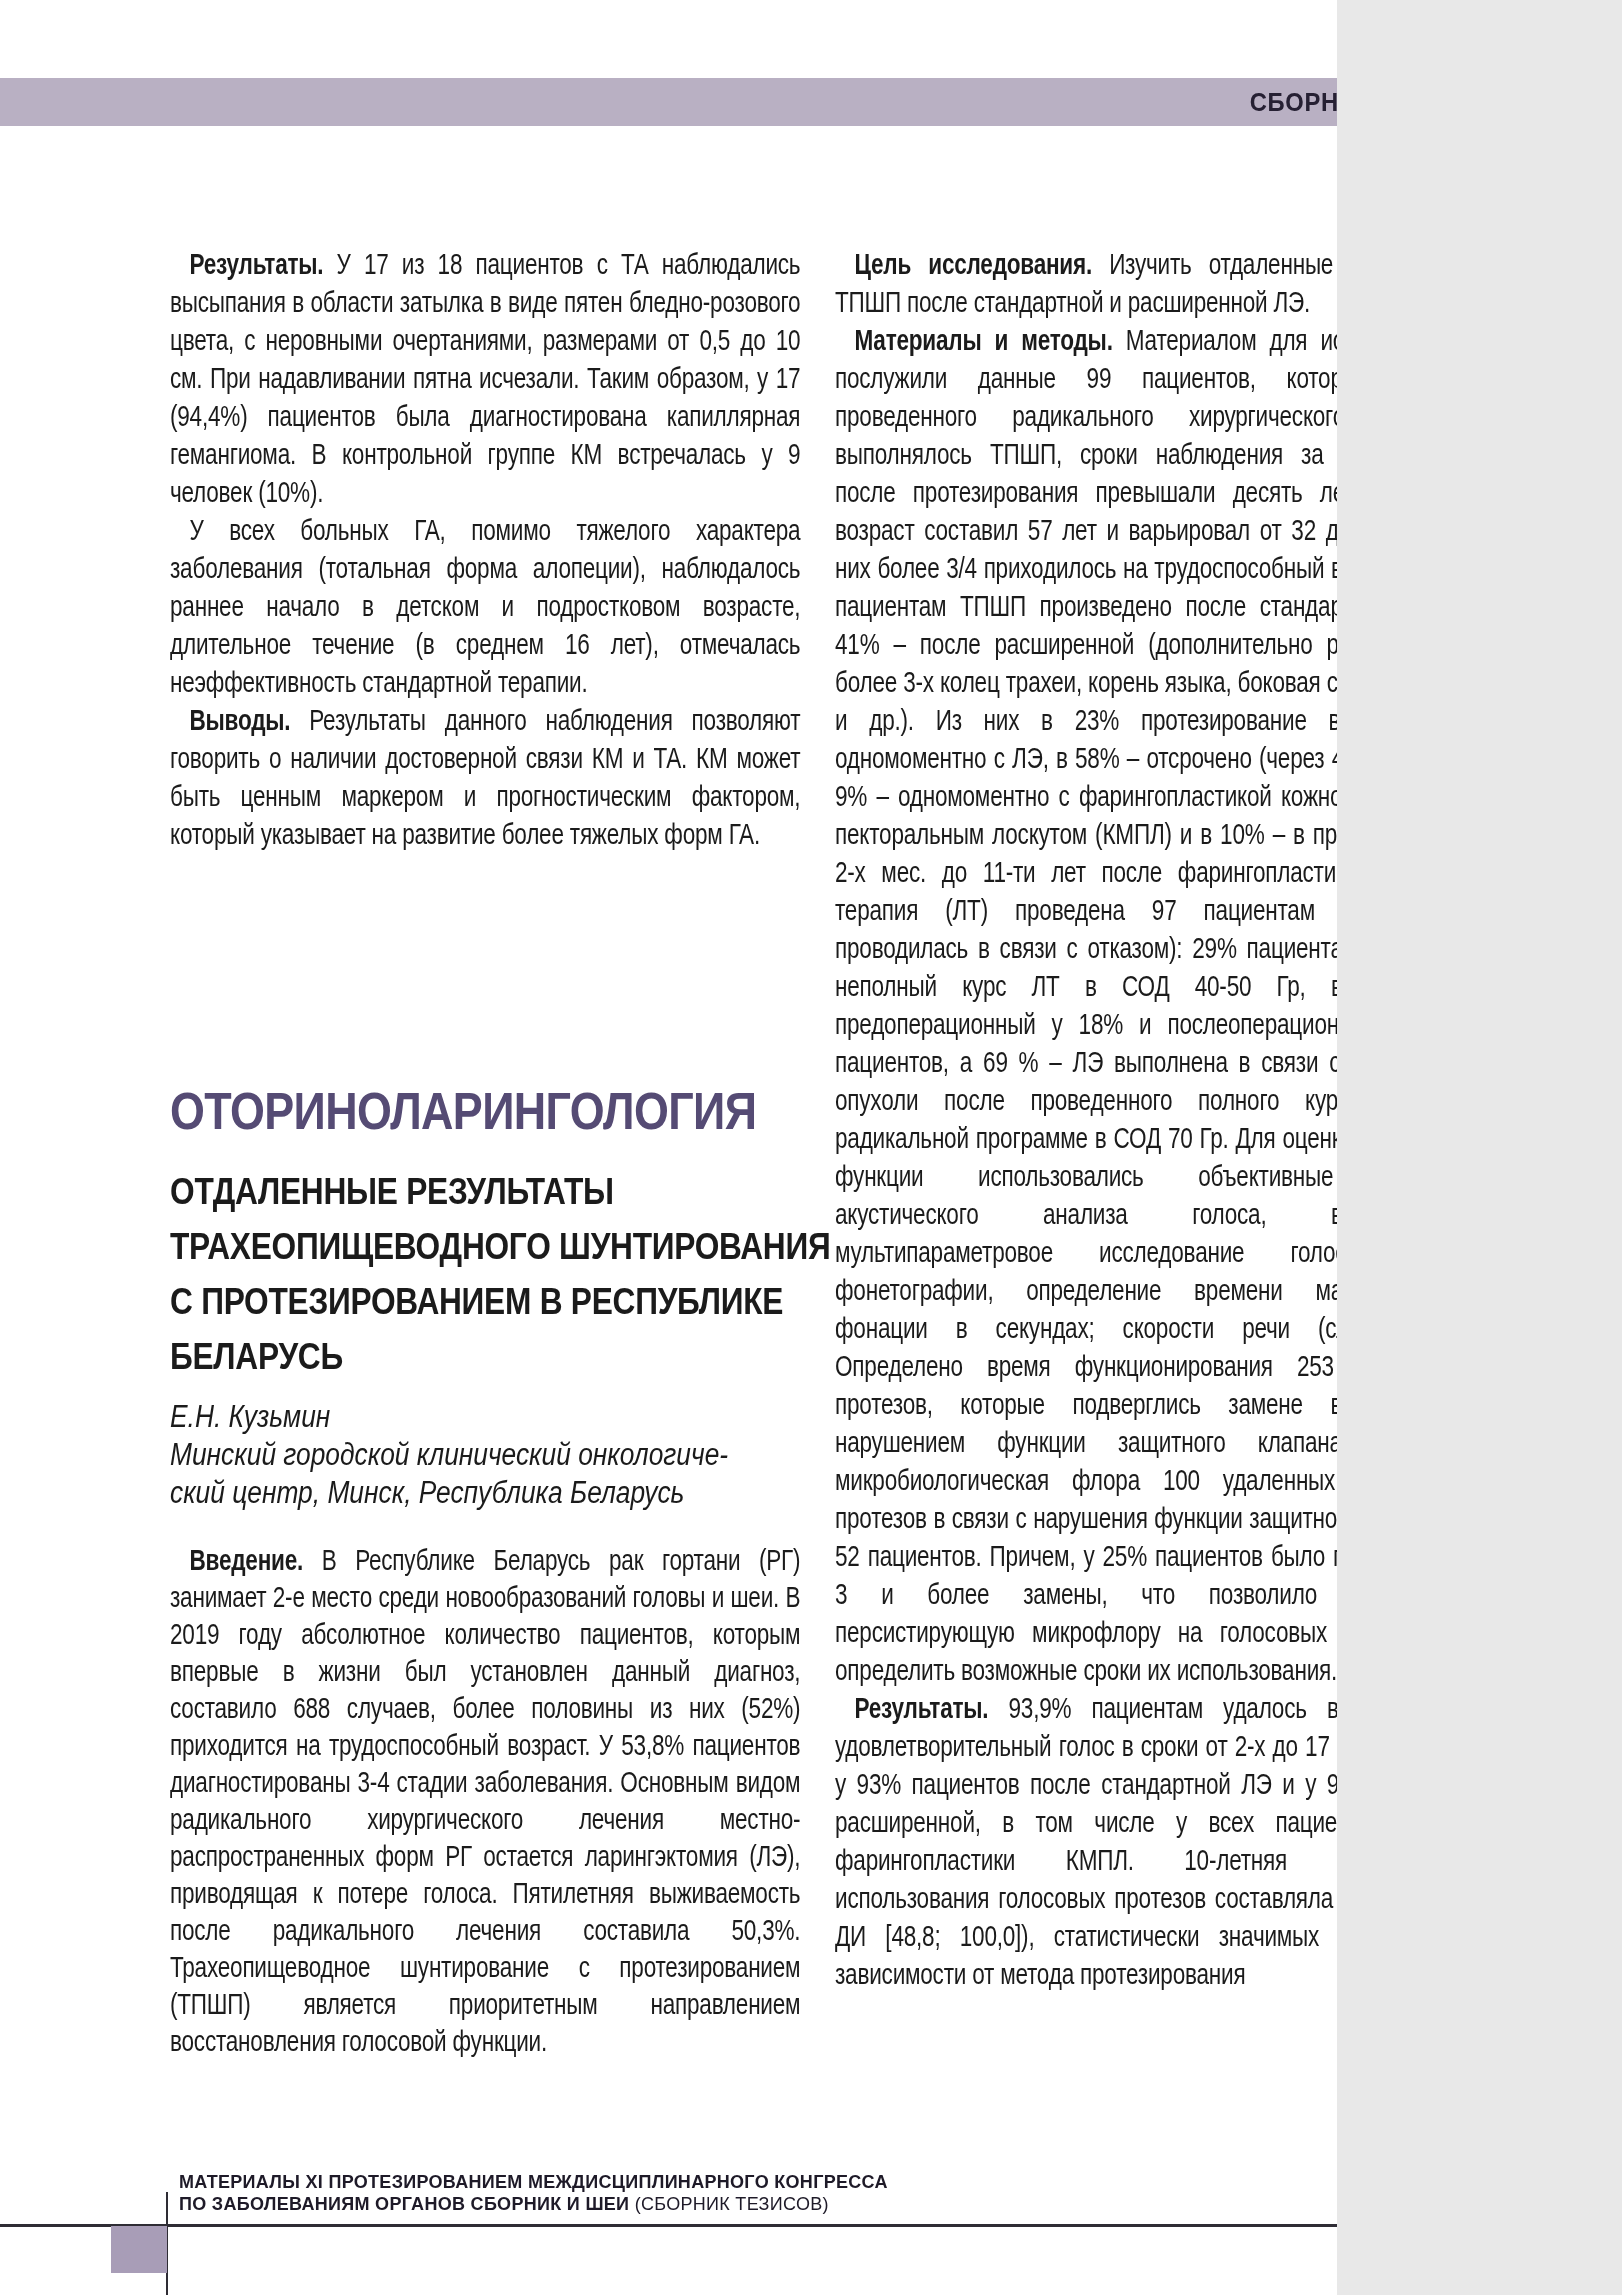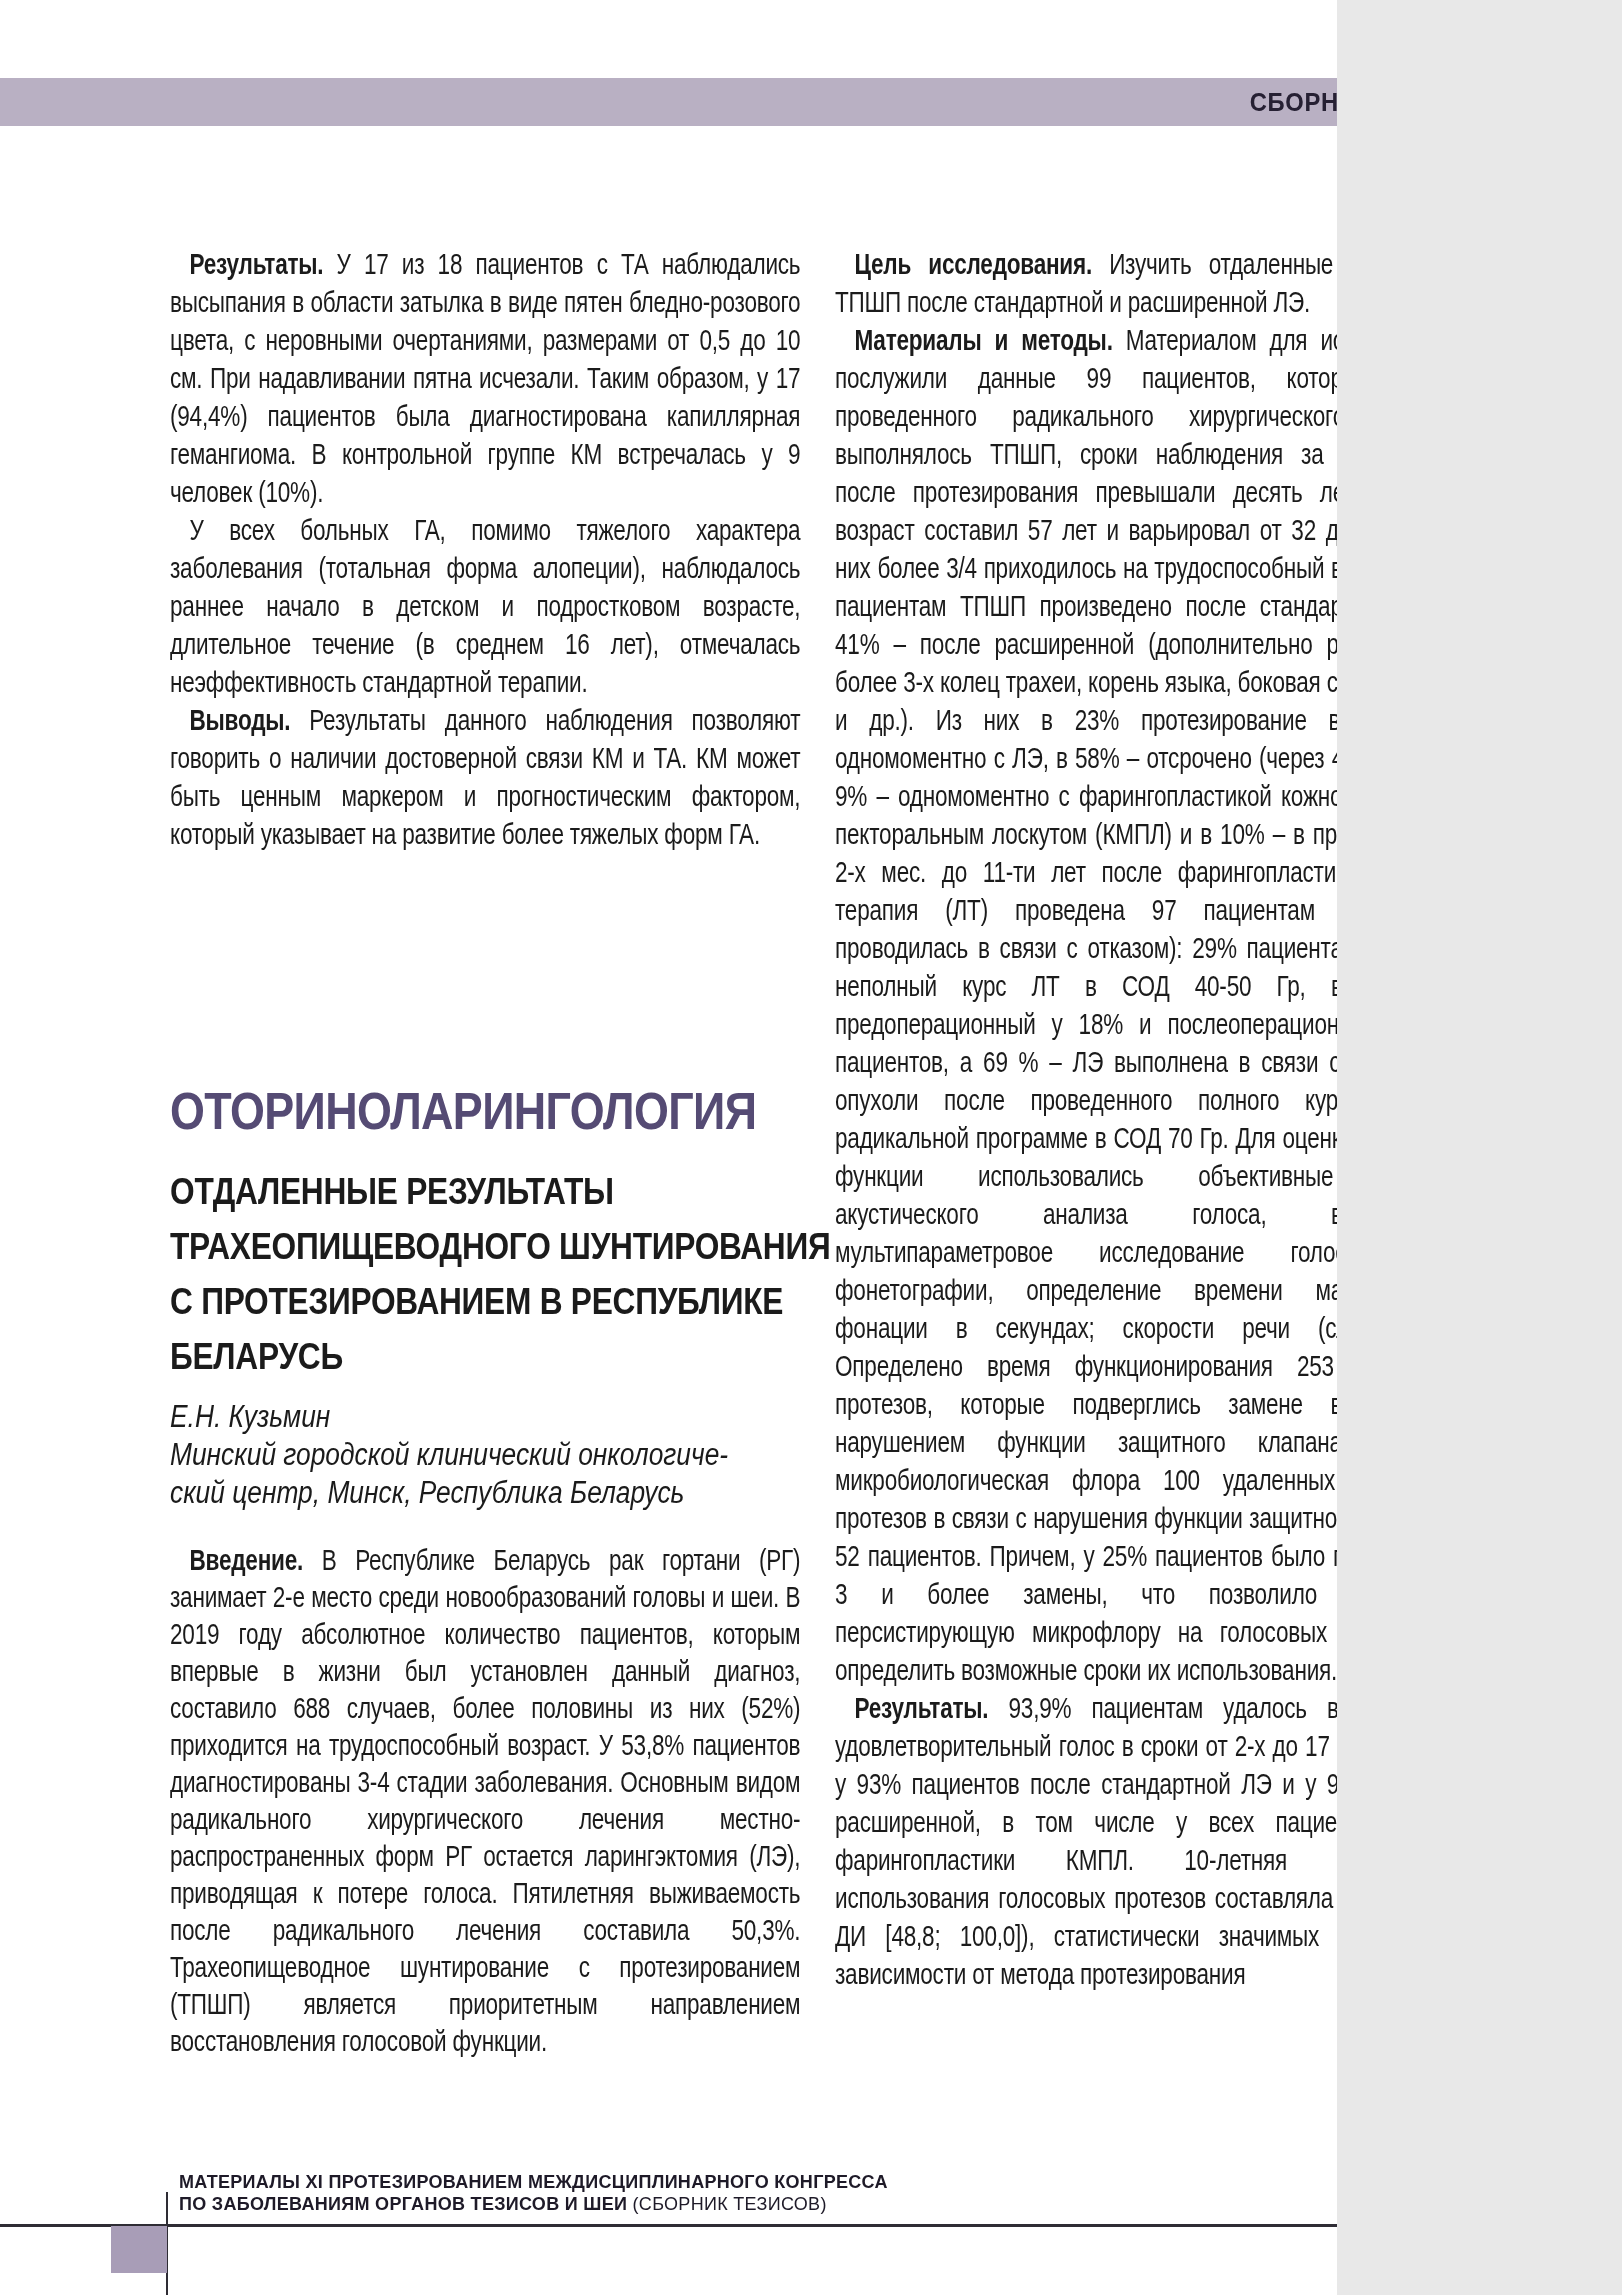"ПО ЗАБОЛЕВАНИЯМ ОРГАНОВ ТЕЗИСОВ И" span.bold { text: ТЕЗИСОВ -> СБОРНИК }
